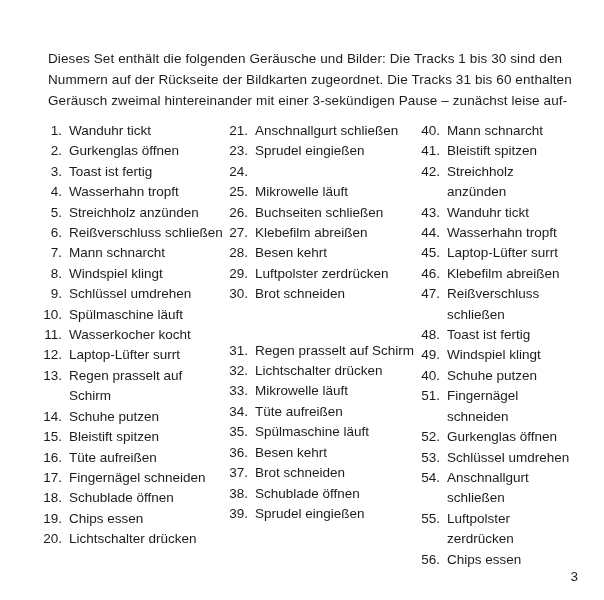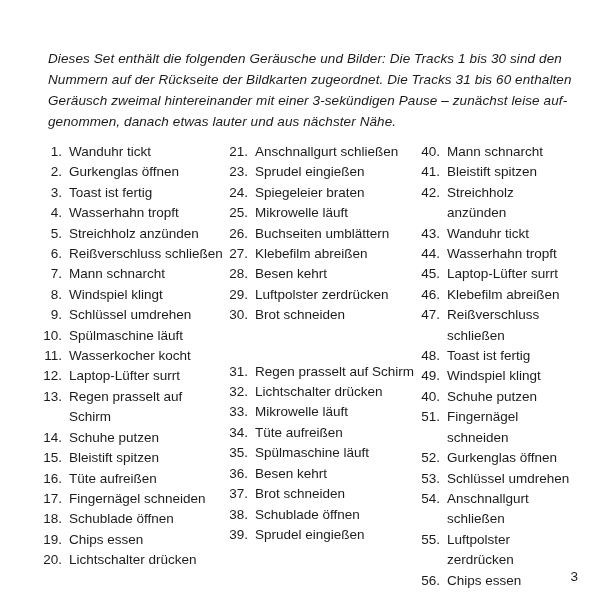"Dieses Set enthält die folgenden" .intro { font-style: italic -> none }
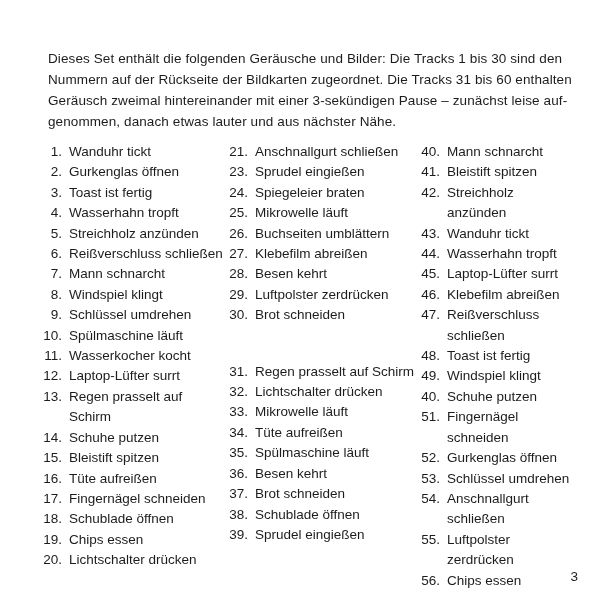"genommen, danach etwas lauter und" div { html: <div>genommen, danach etwas lauter und aus nächster Nähe.</div> -> none }
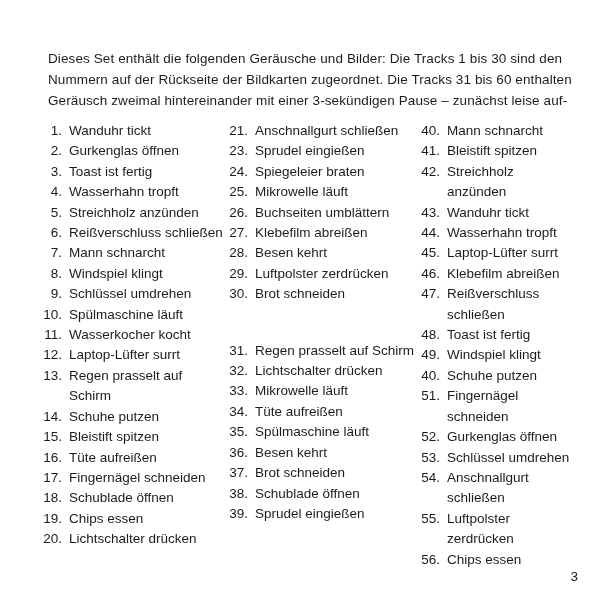"Spiegeleier braten" span.label { html: <span>Spiegeleier braten</span> -> none }
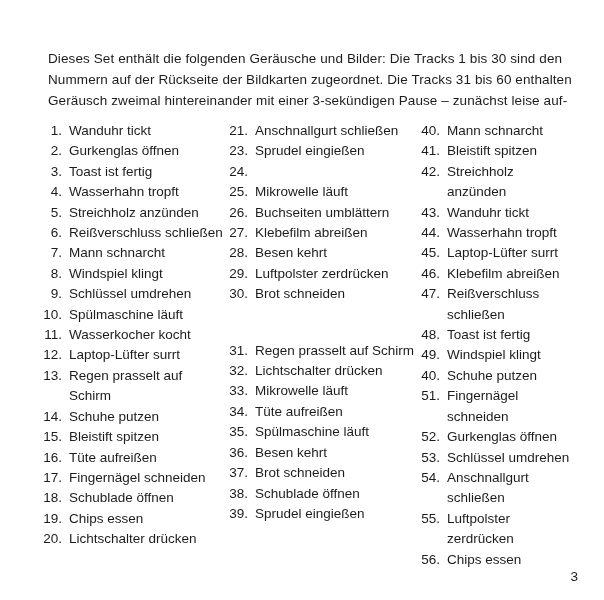"Buchseiten umblättern" span.label { text: umblättern -> schließen }
